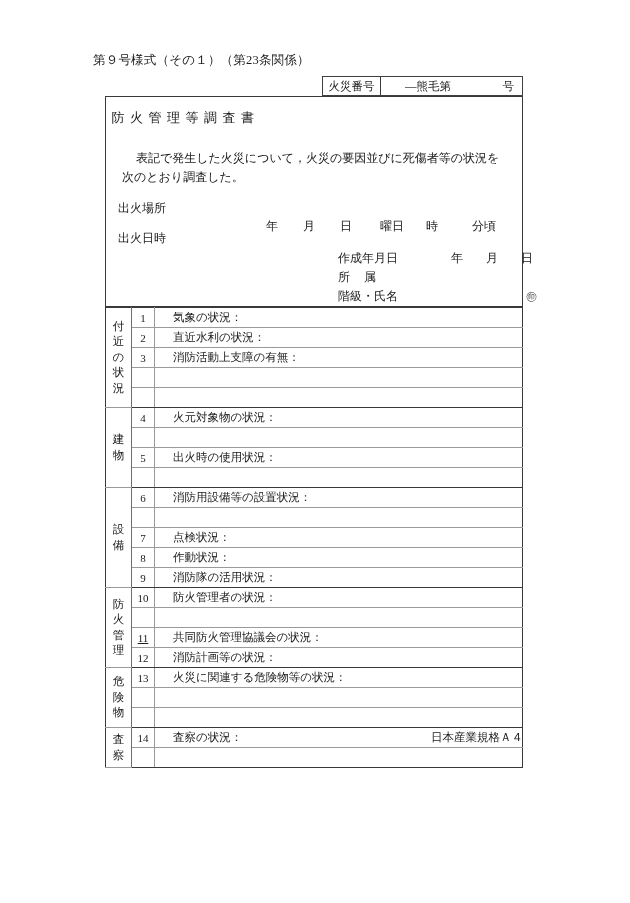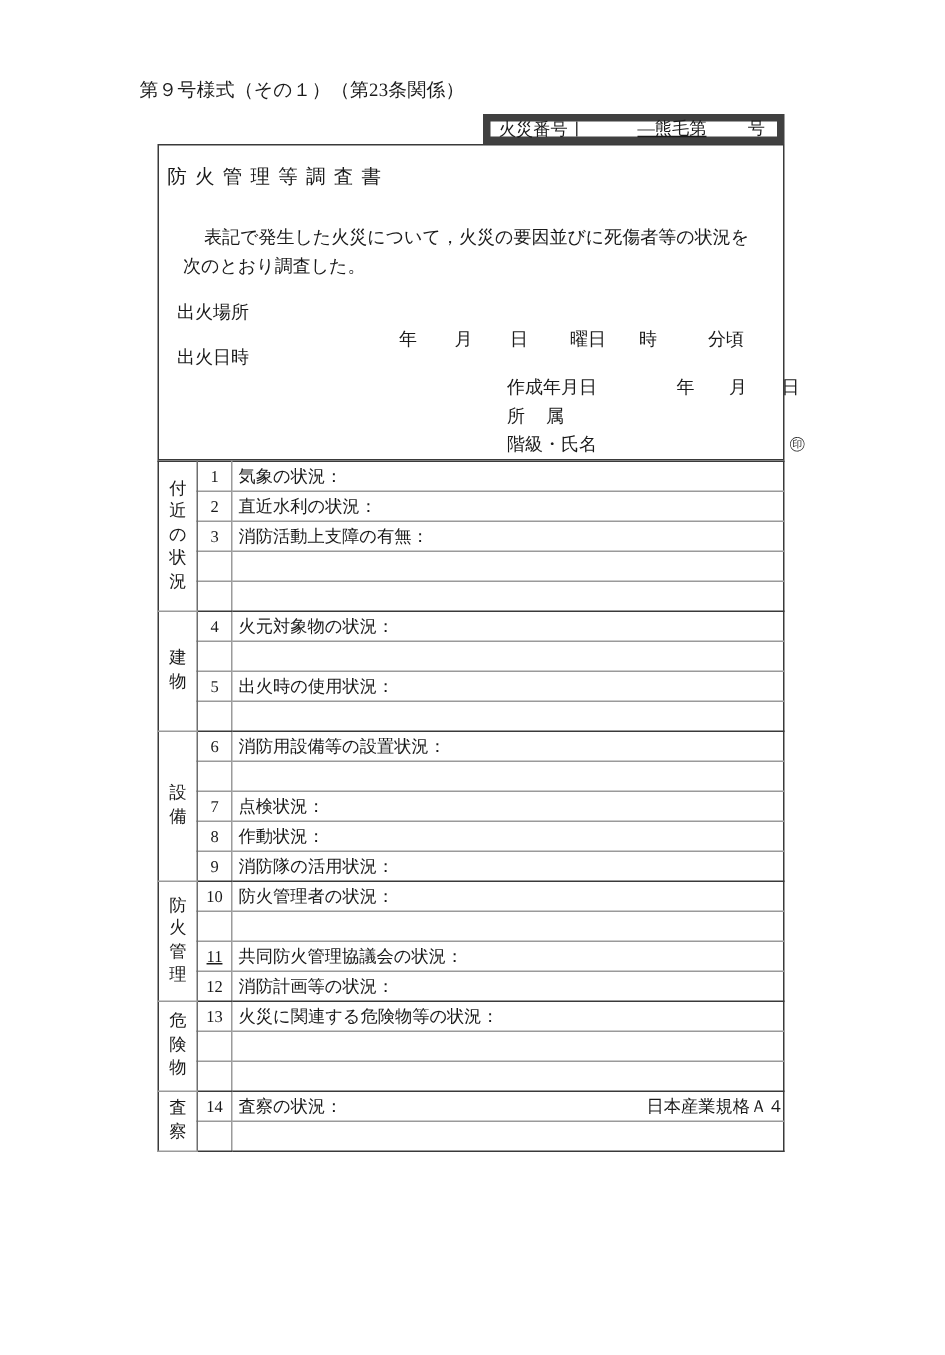"火災番号" .fireno-box { border: 5px solid #404040 -> 1px solid #404040 }
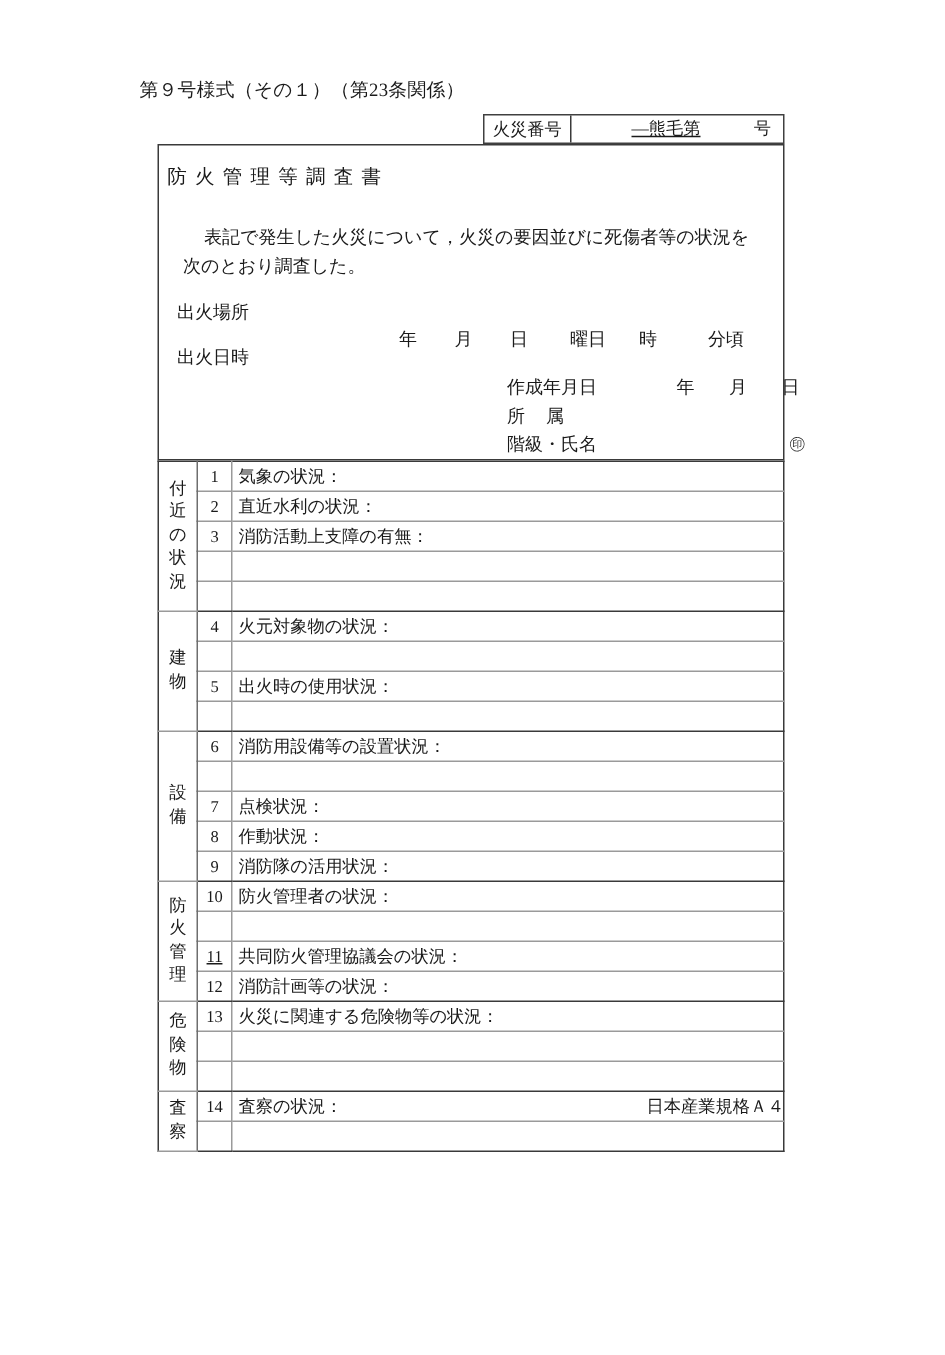"―熊毛第" .fireno-value .v1 { left: 40px -> 24px; text-decoration: underline -> none }
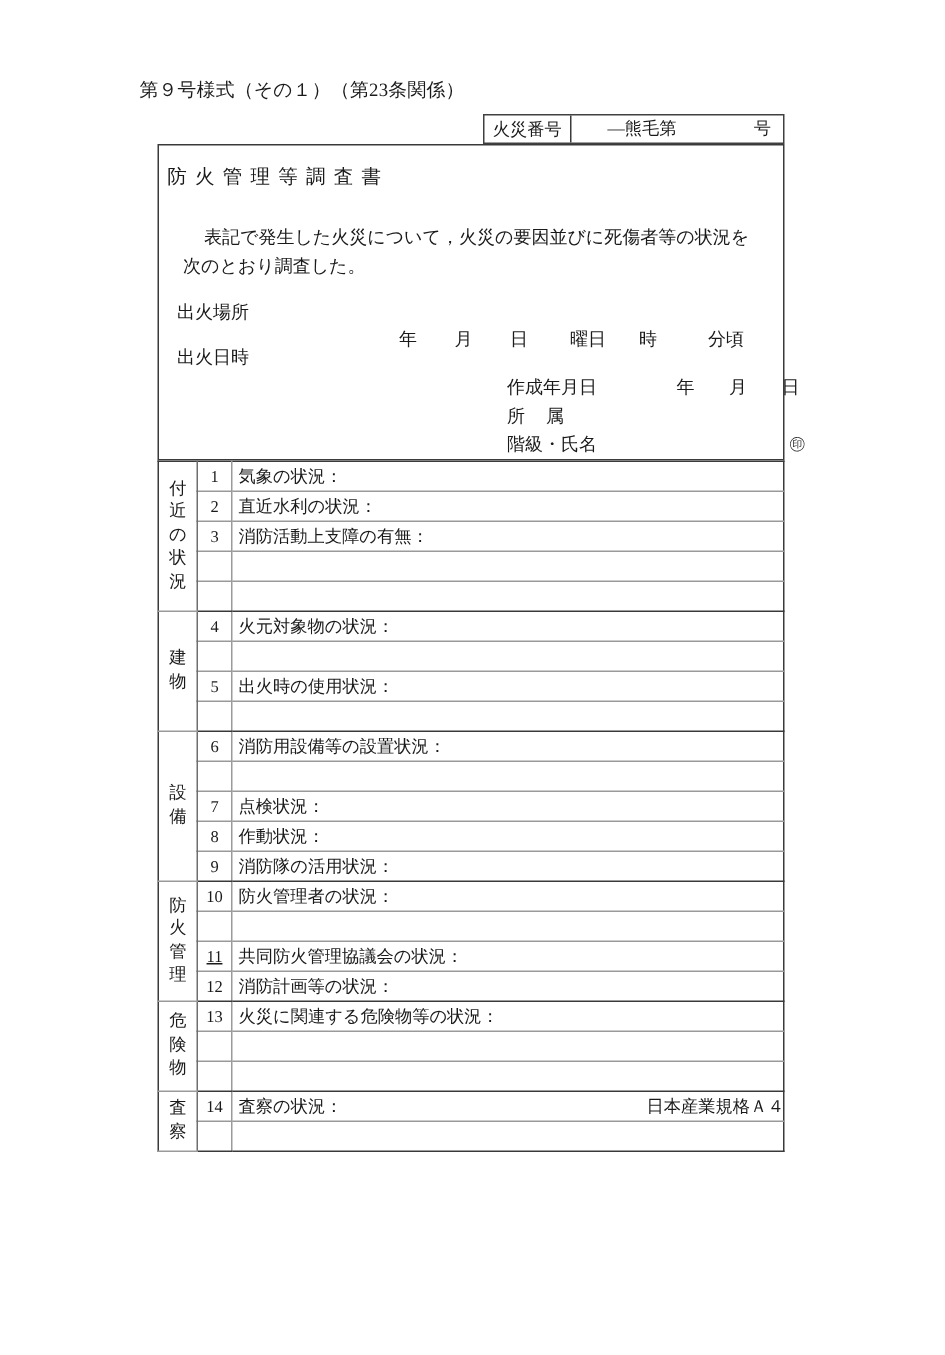"気象の状況：" .main-table td.item { padding-left: 4px -> 18px }
